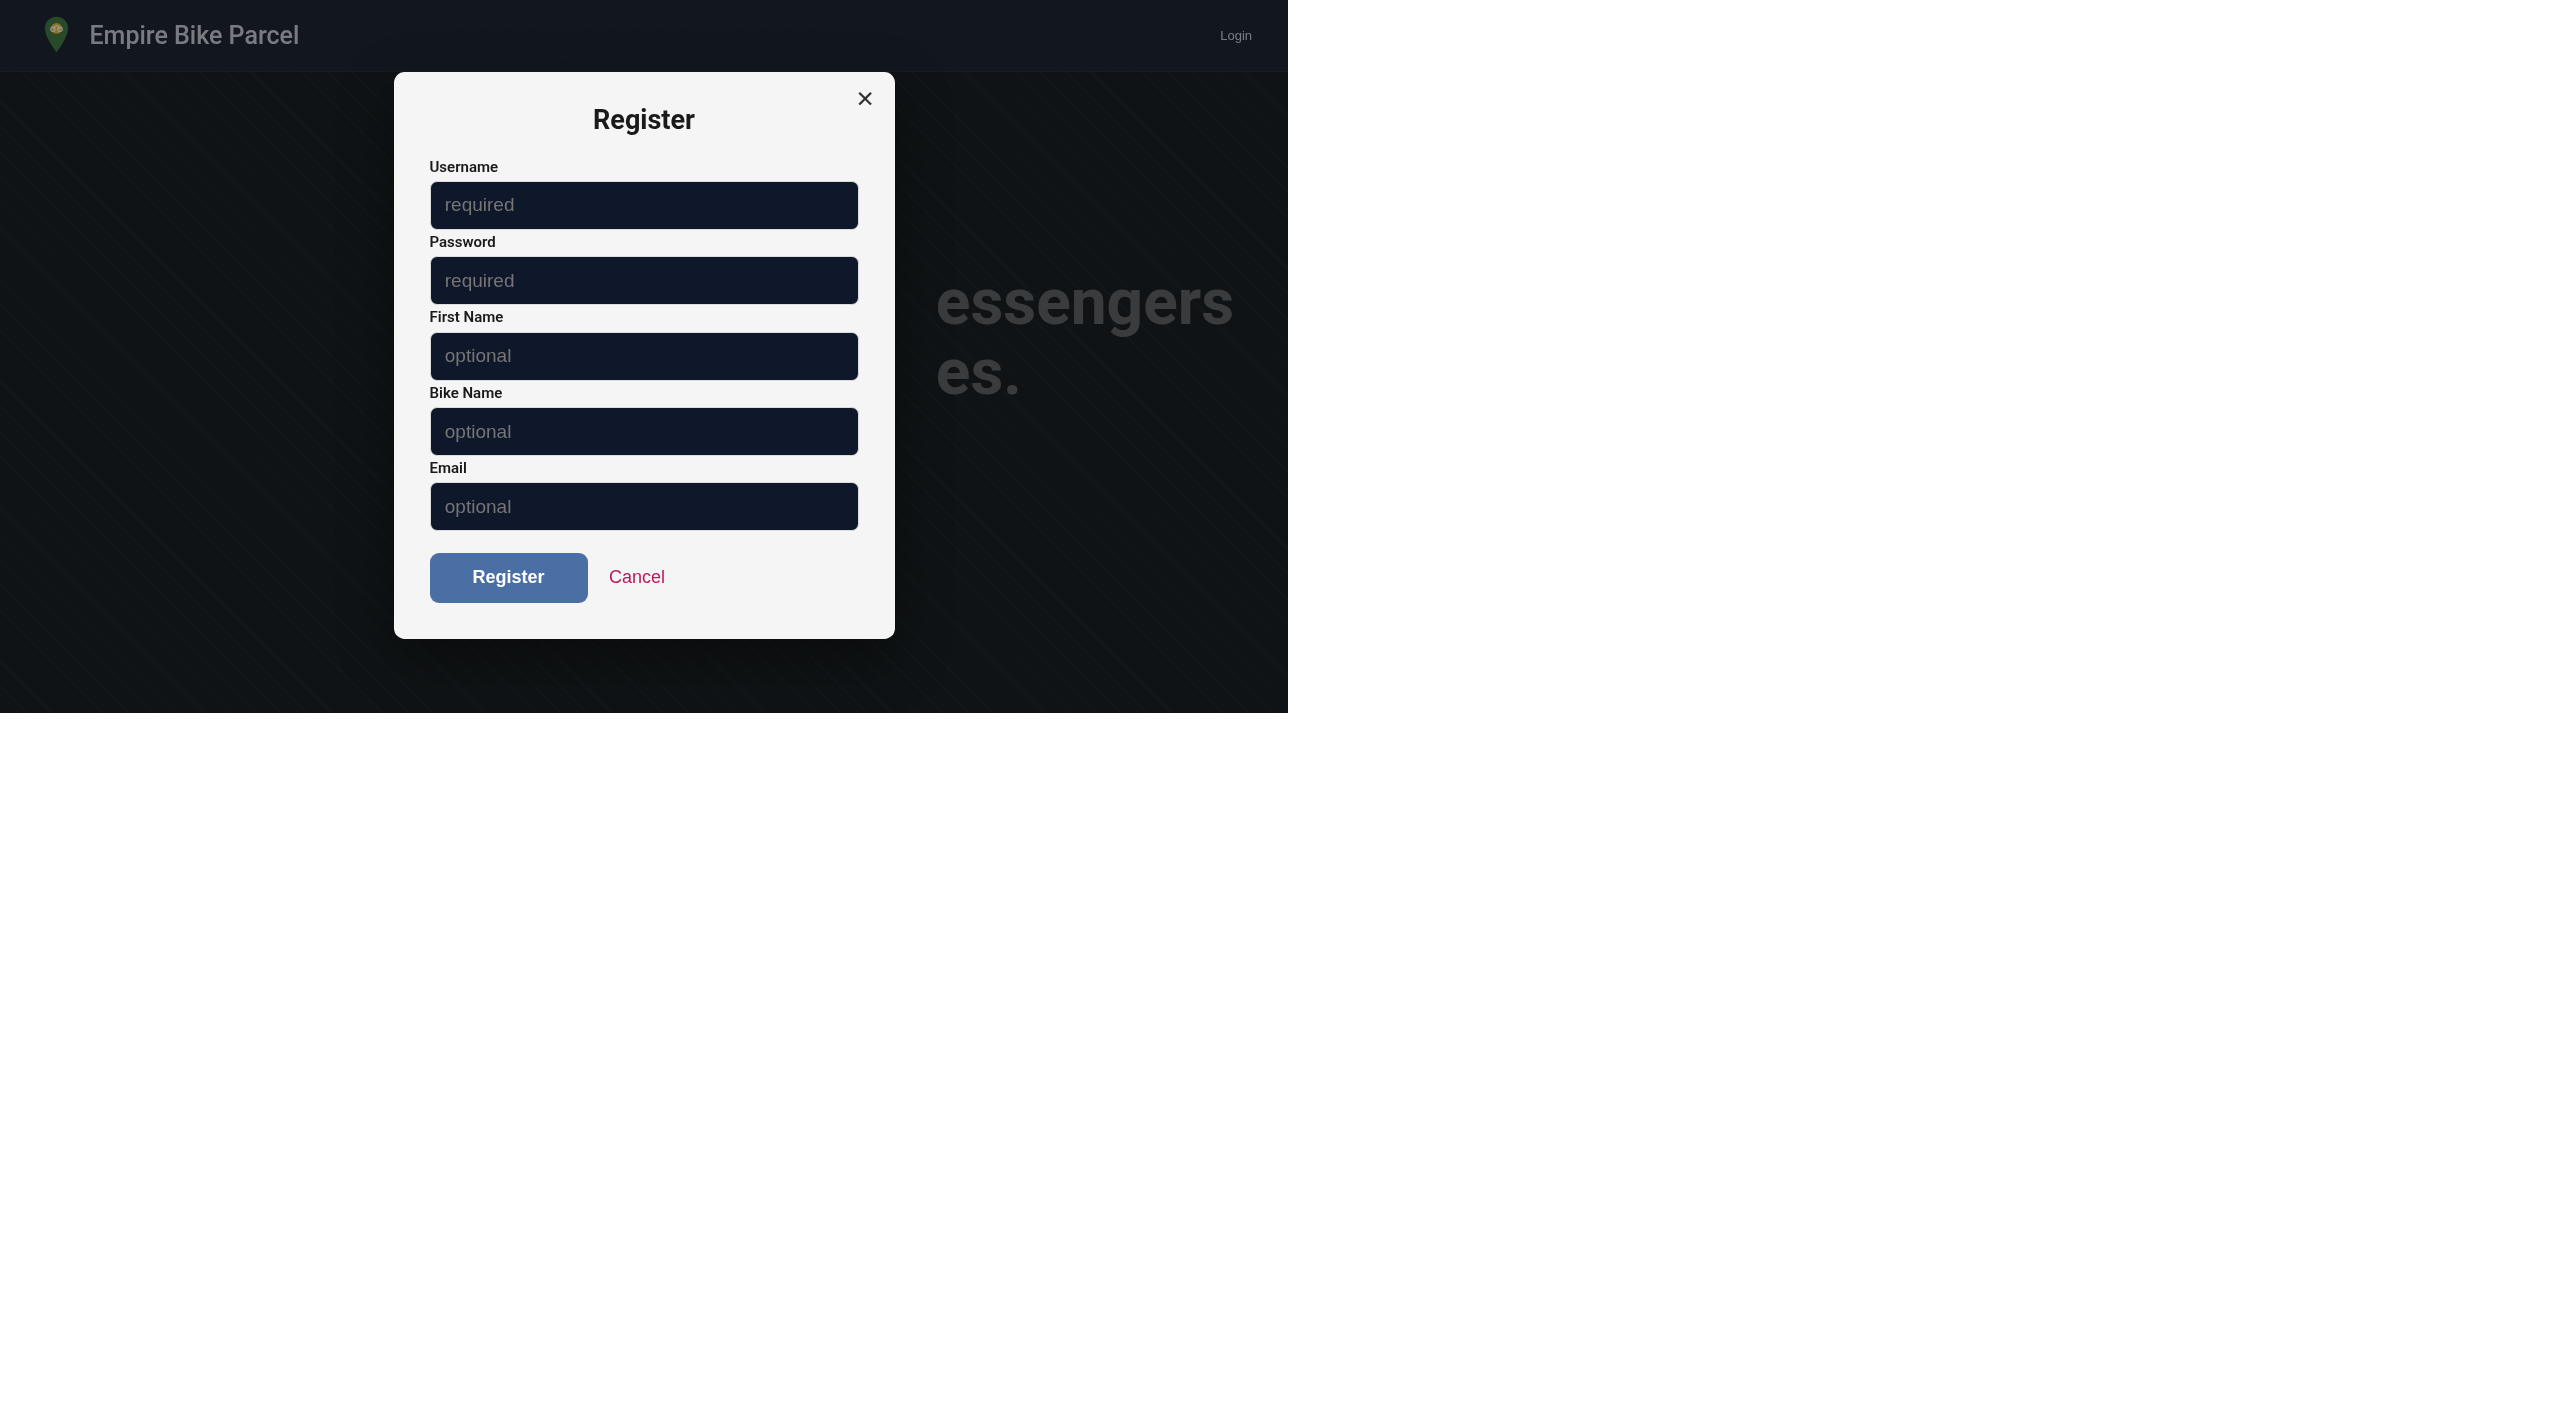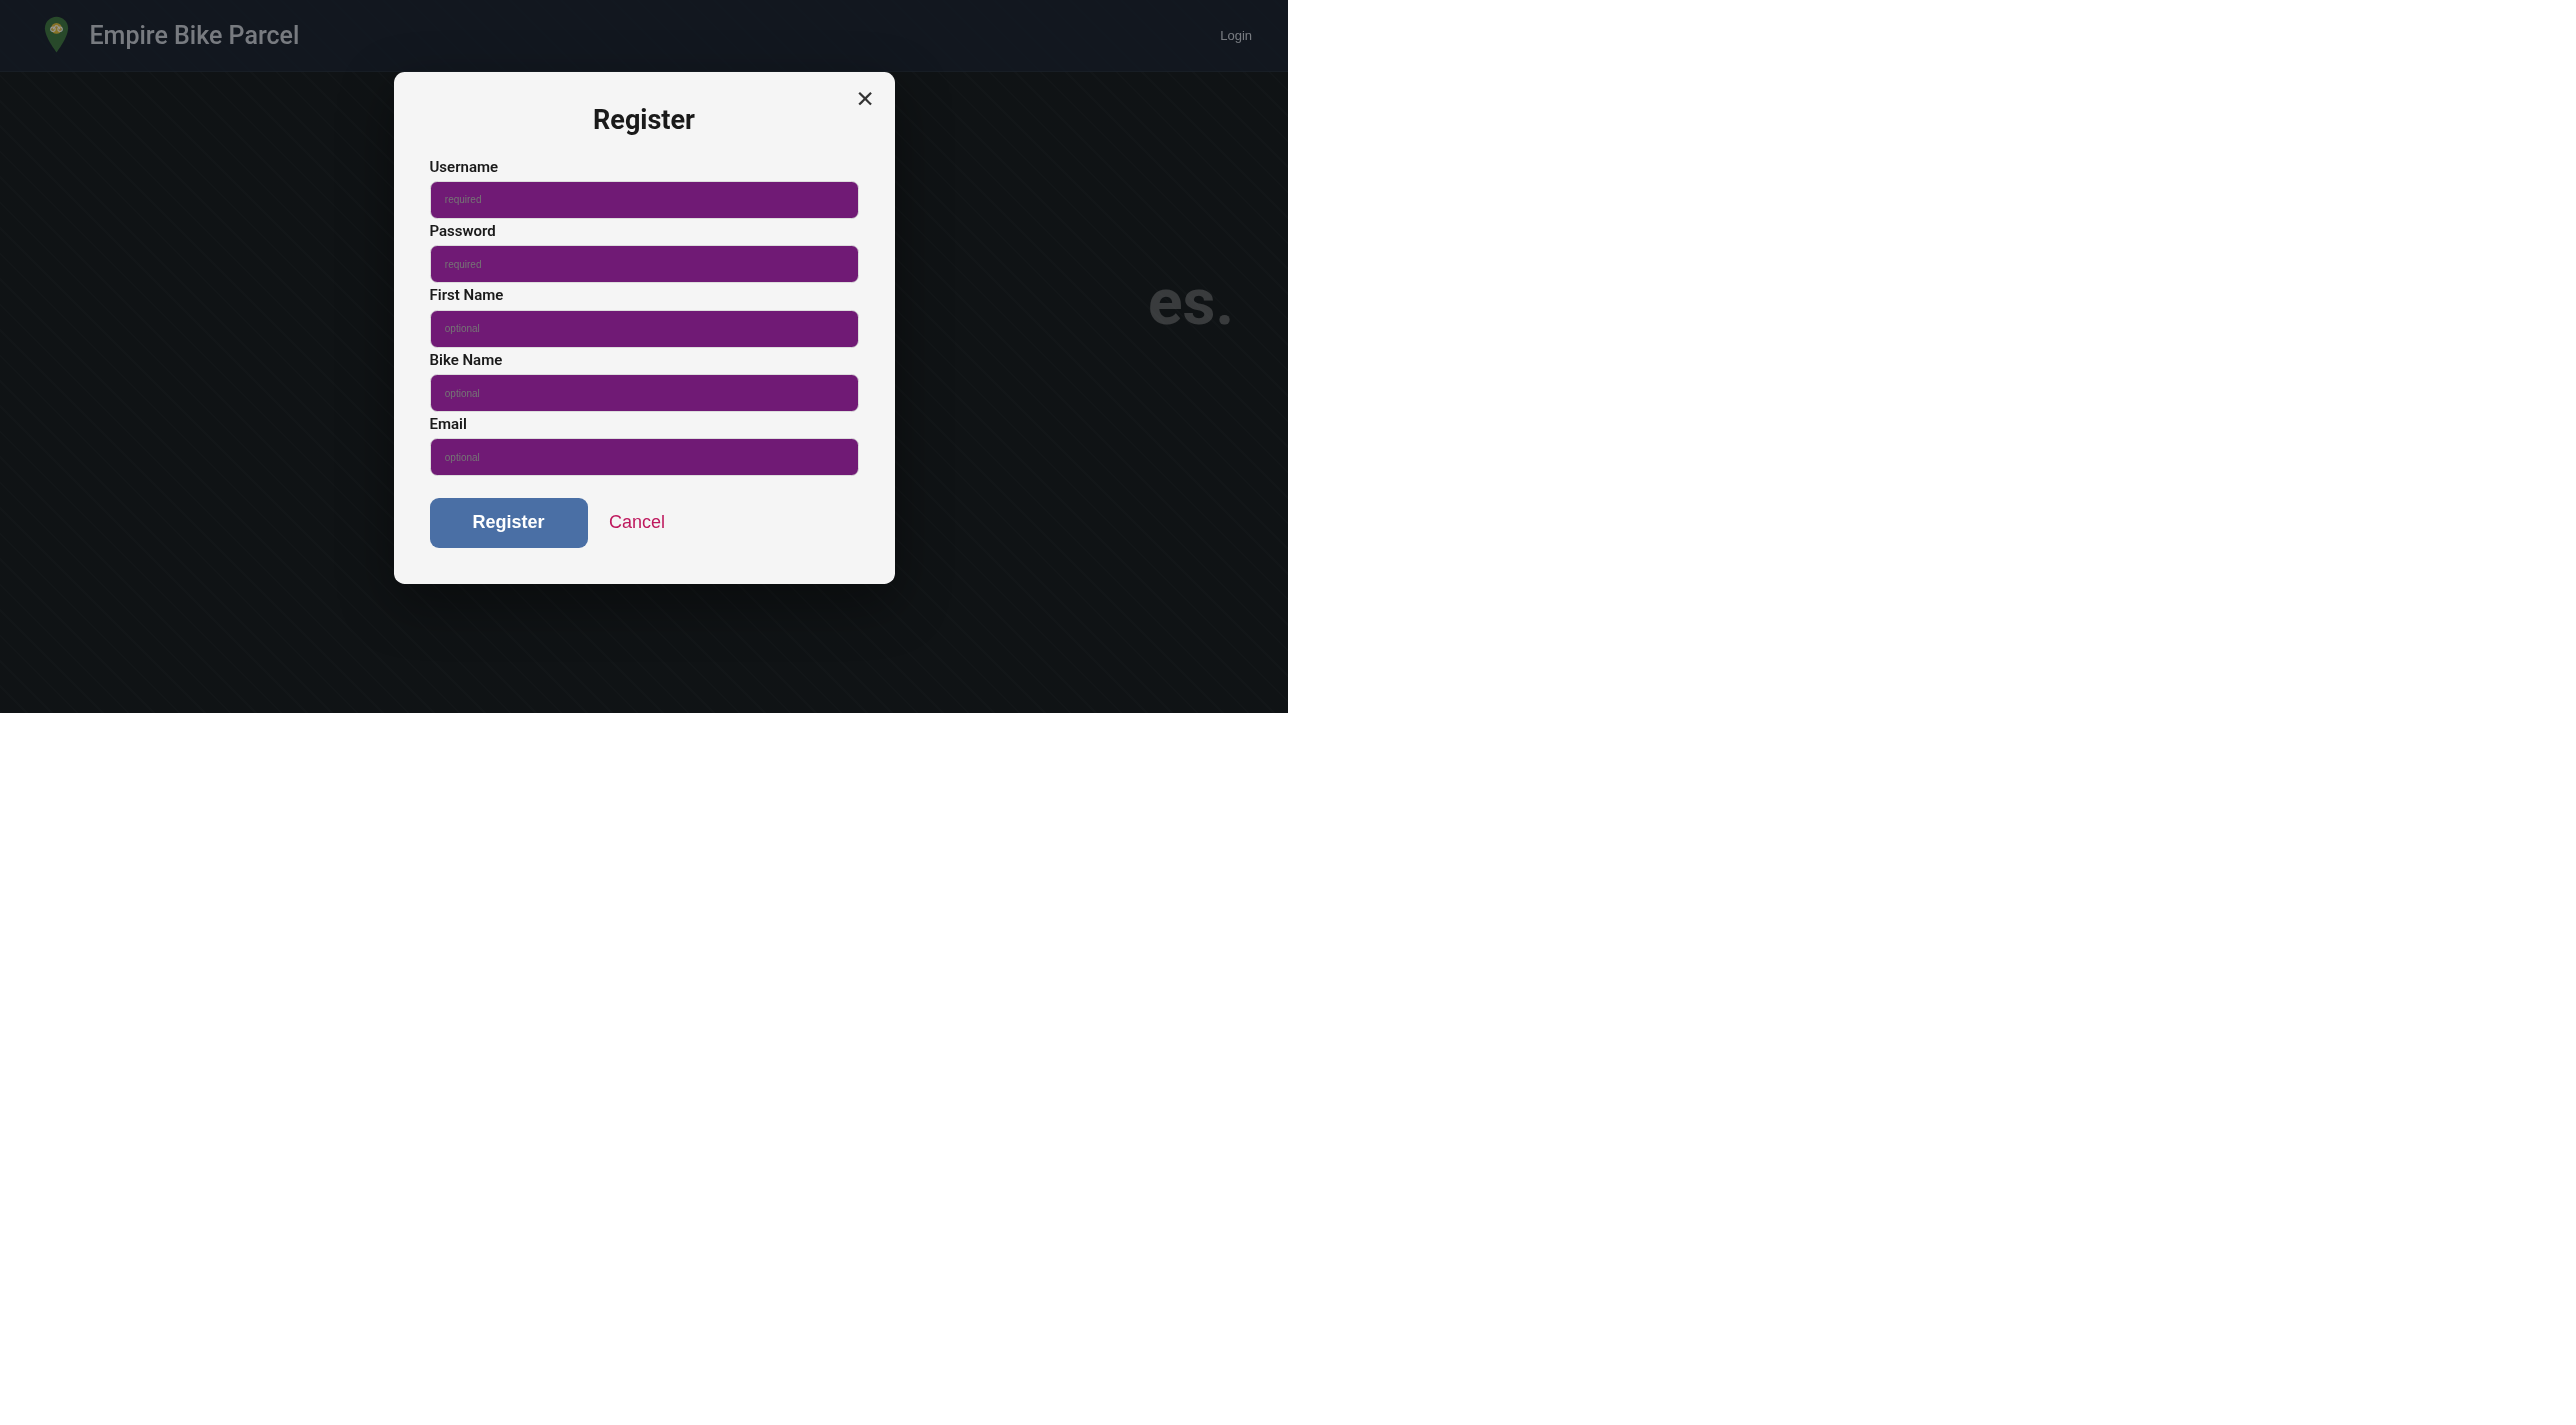"required" .form-input { background: #701a75 -> #0f172a; font-size: 10px -> 19px }
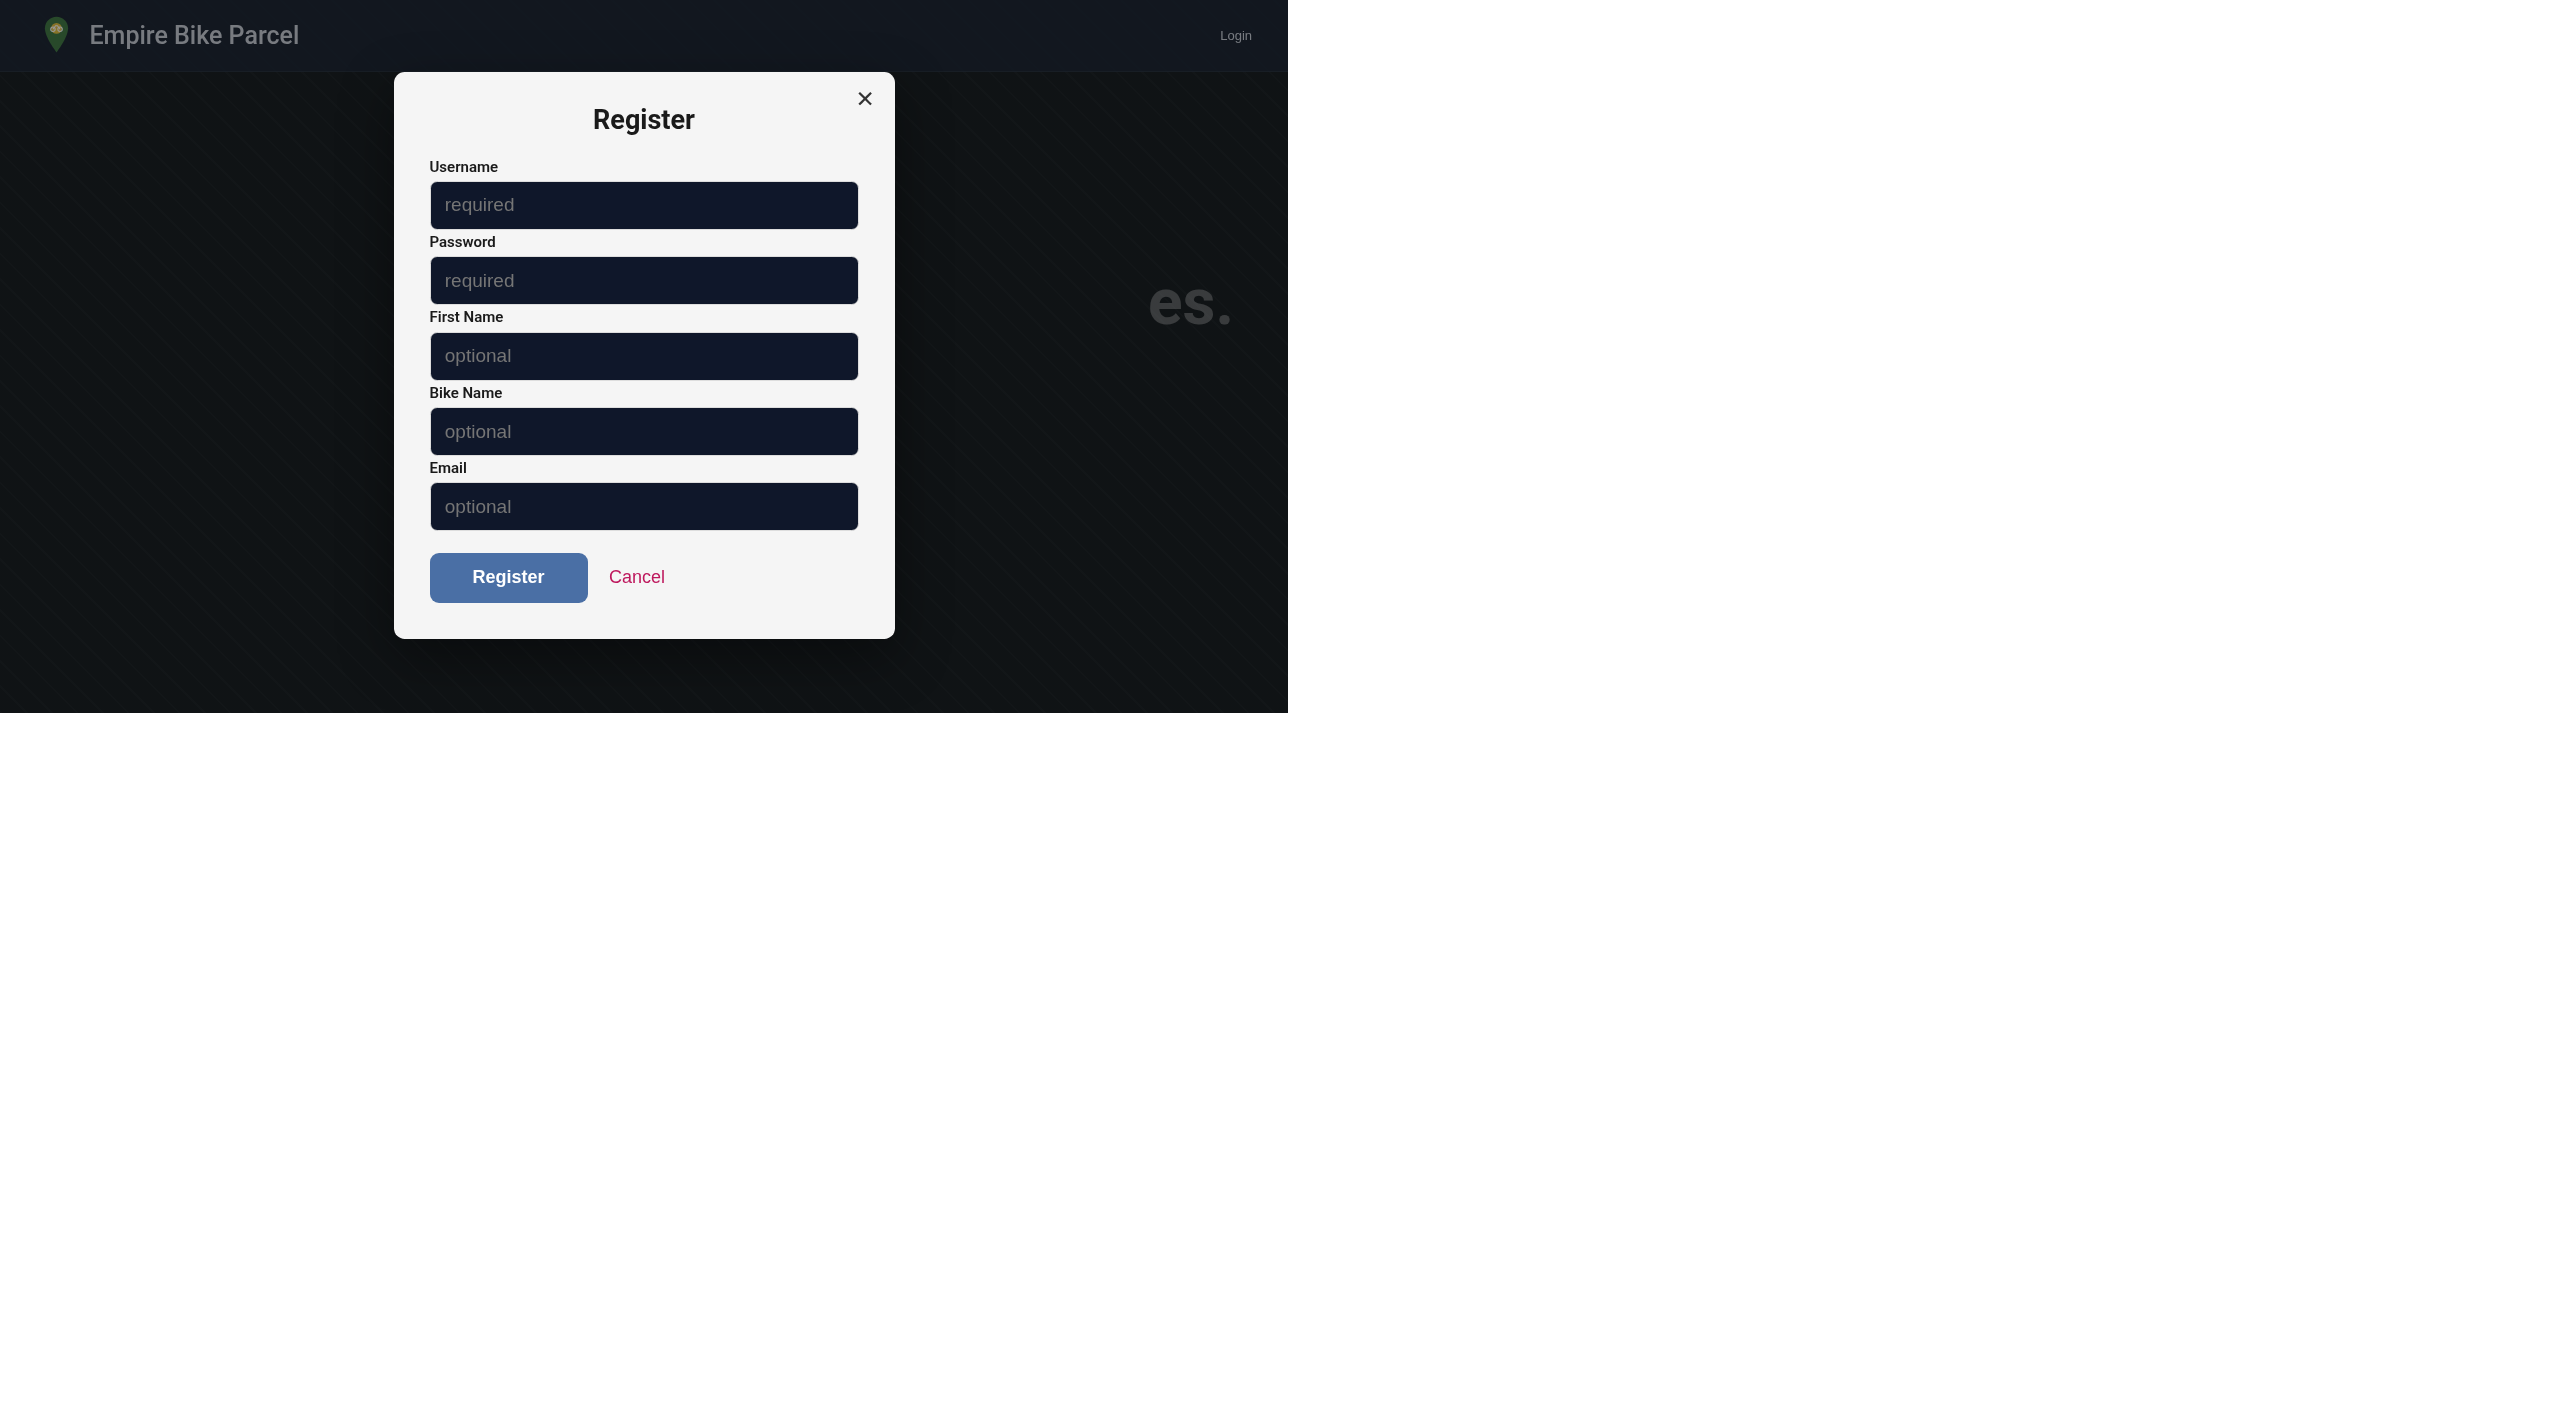"essengers" div { html: none -> <div>essengers</div> }
